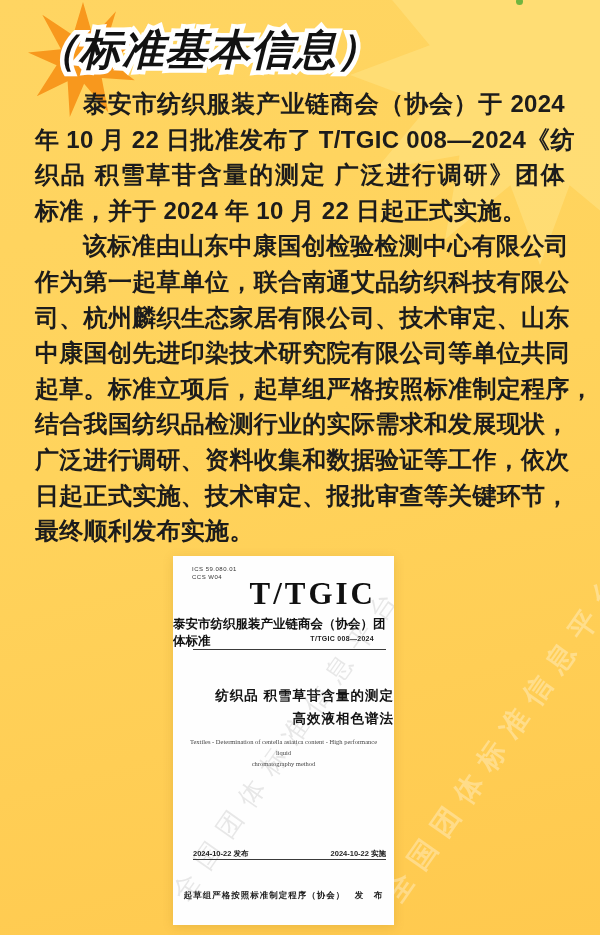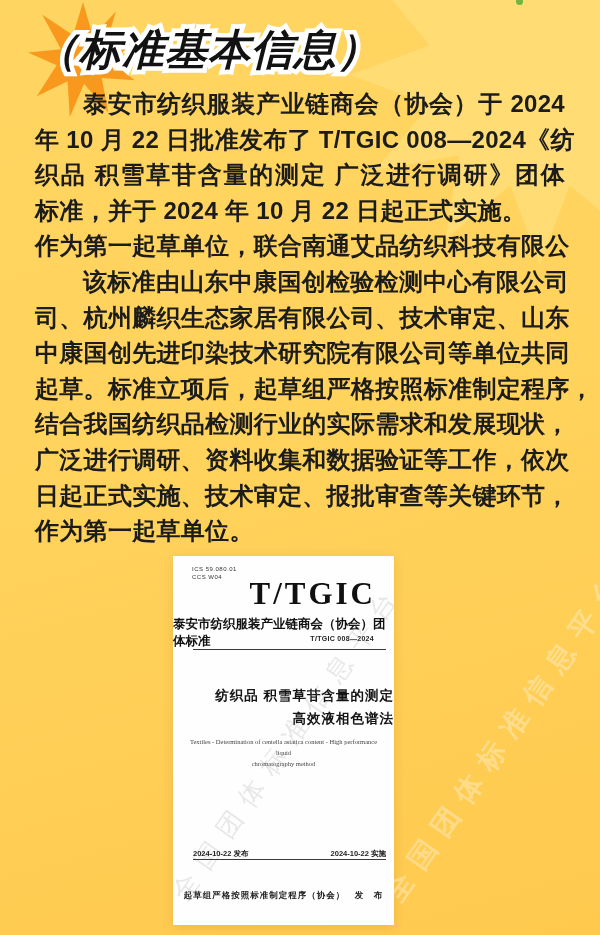"作为第一起草单位，联合南通艾品纺织科技有限公" div.line { order: before "该标准由山东中康国创检验检测中心有限公司" -> after "该标准由山东中康国创检验检测中心有限公司" }
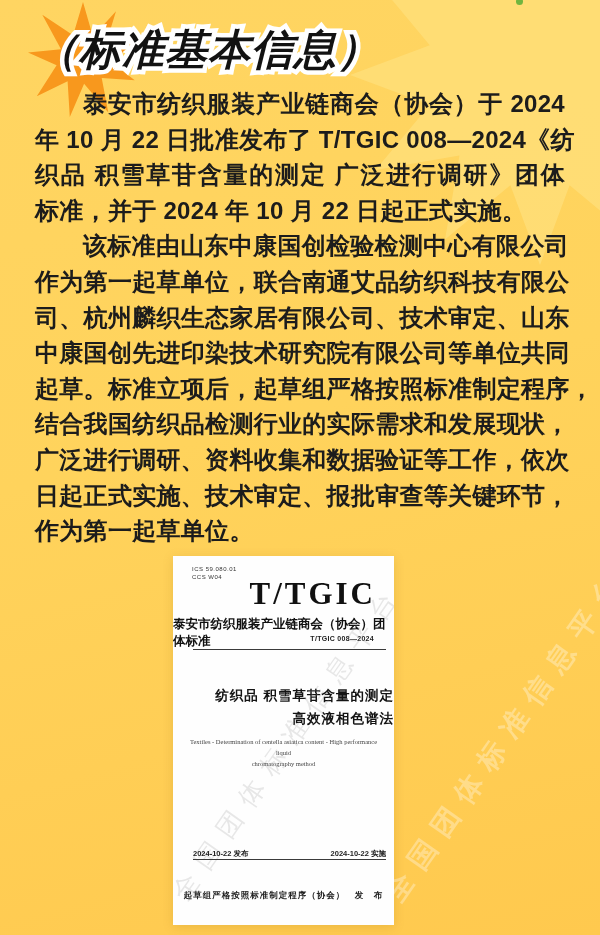"作为第一起草单位。" div.line { text: 作为第一起草单位 -> 最终顺利发布实施 }
